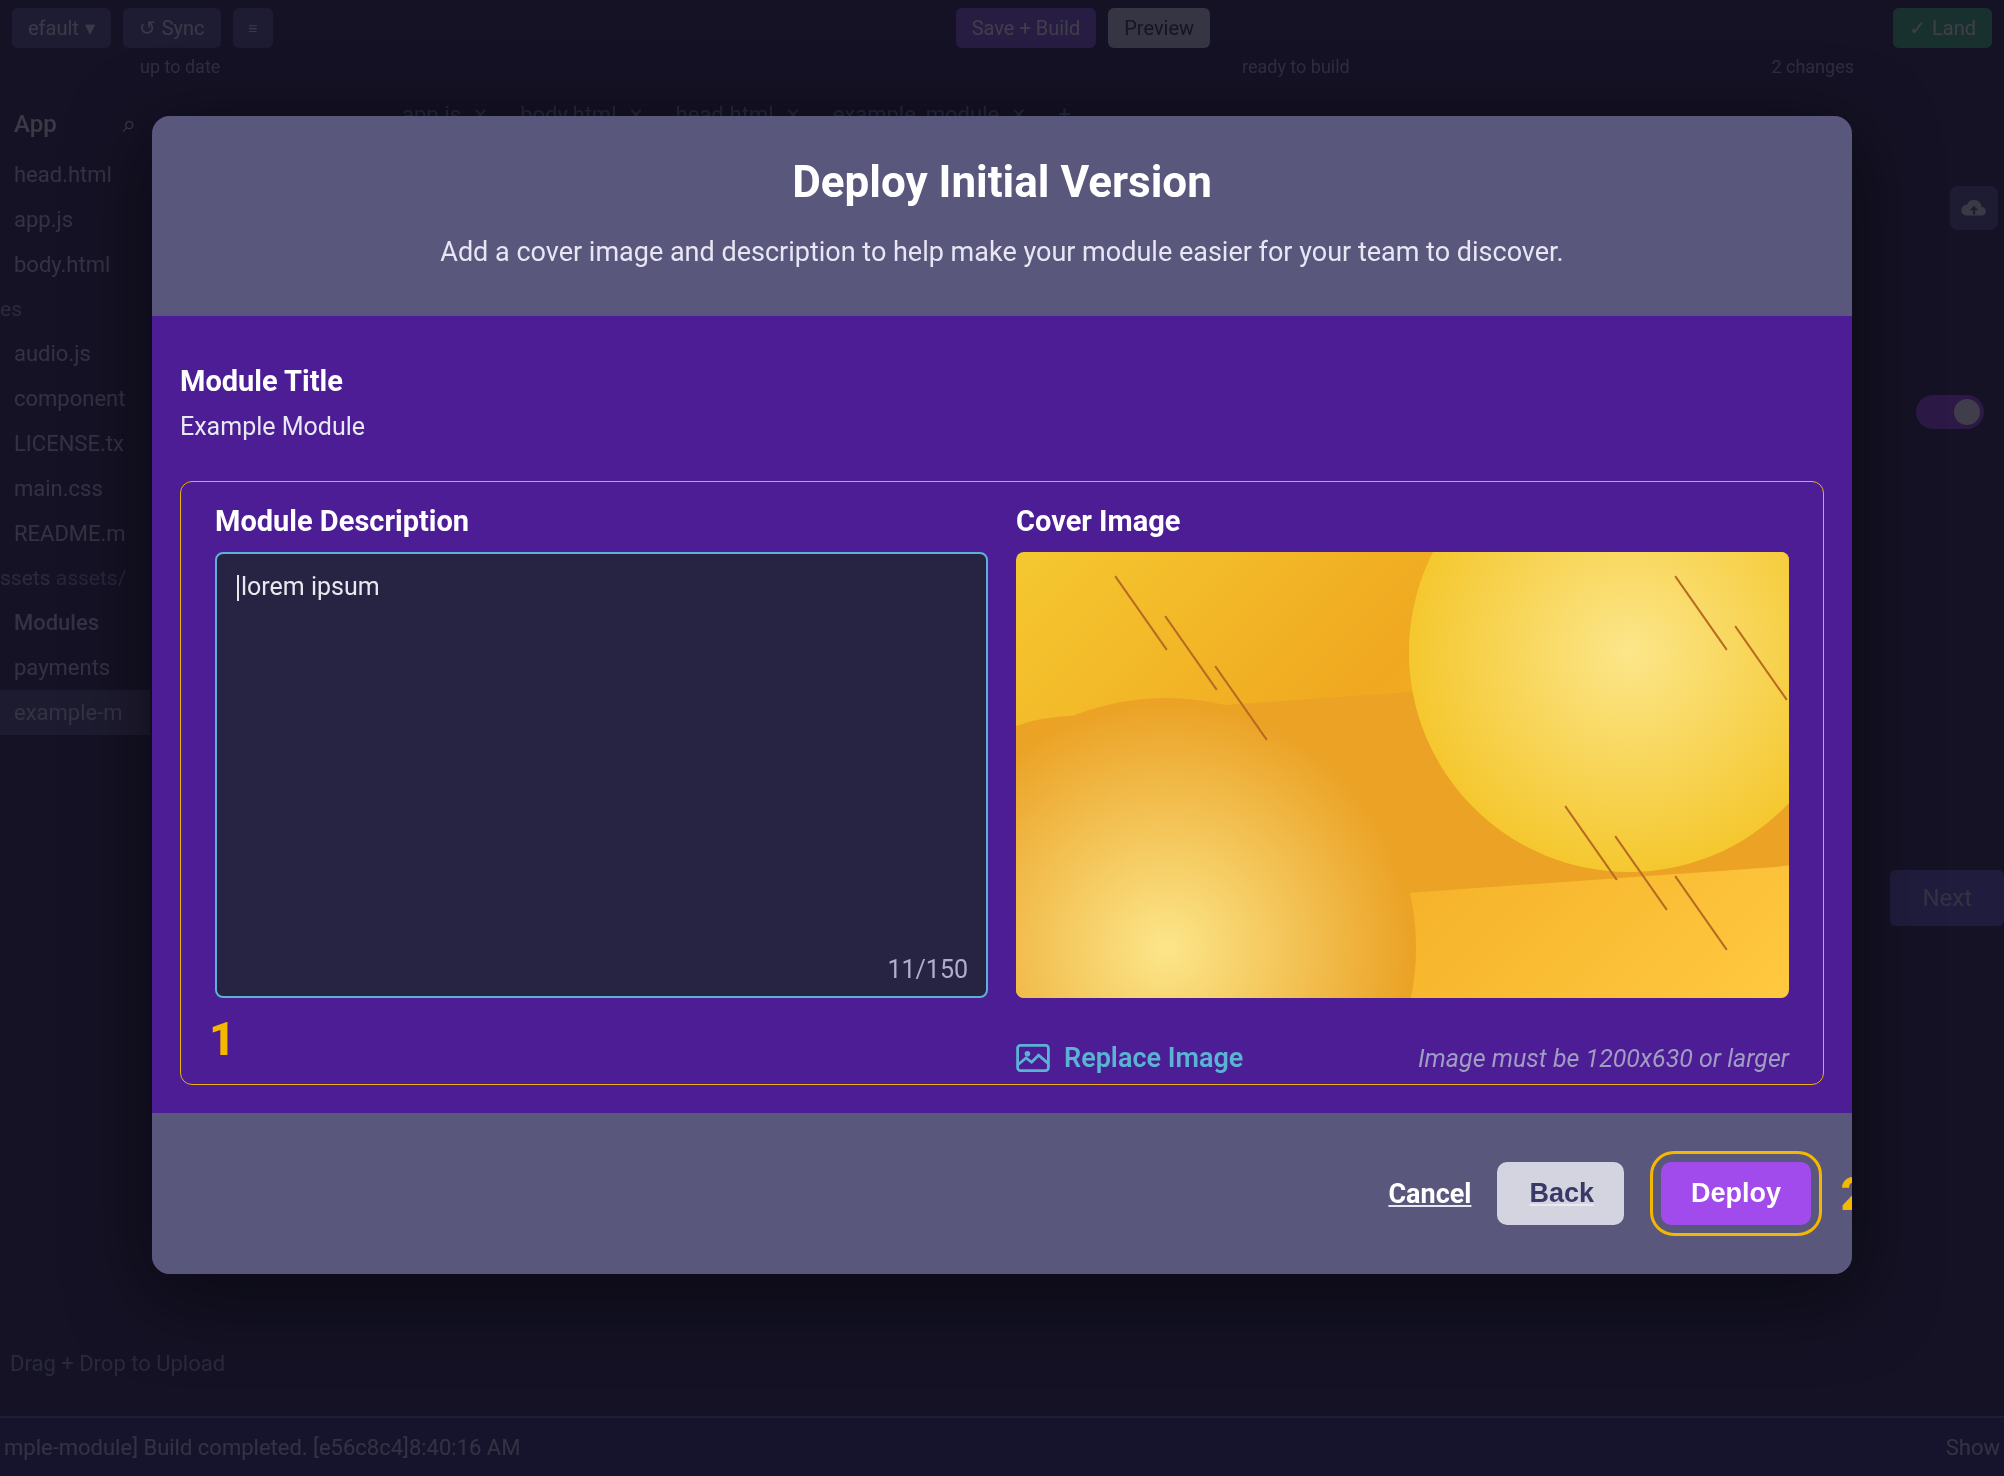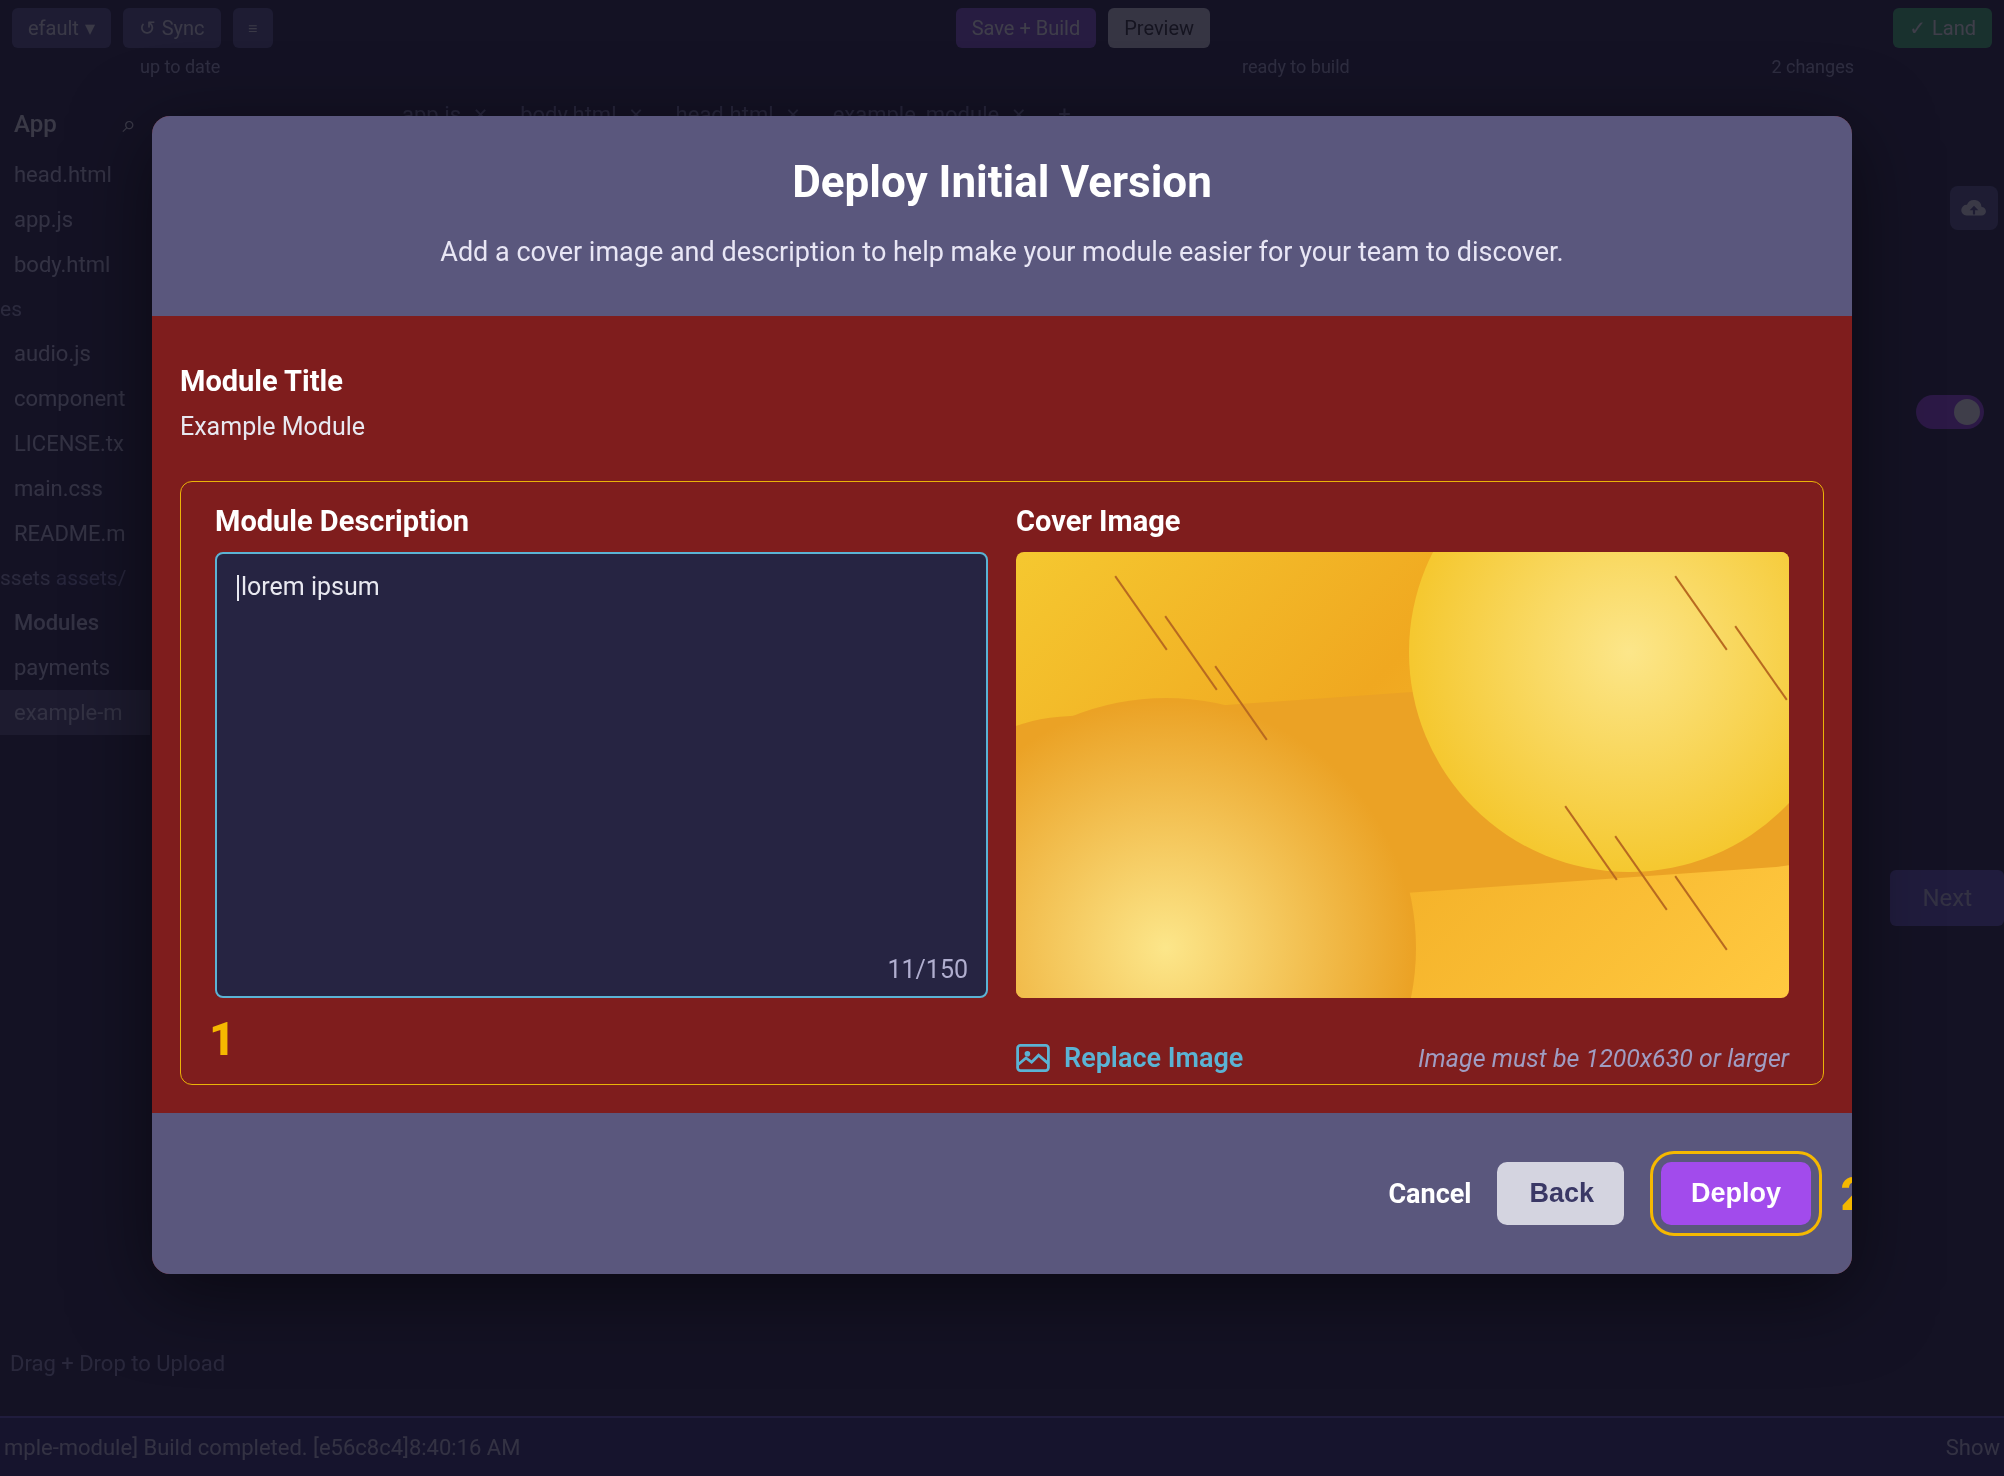"Deploy Initial Version" .modal { background: #7f1d1d -> #4c1d95 }
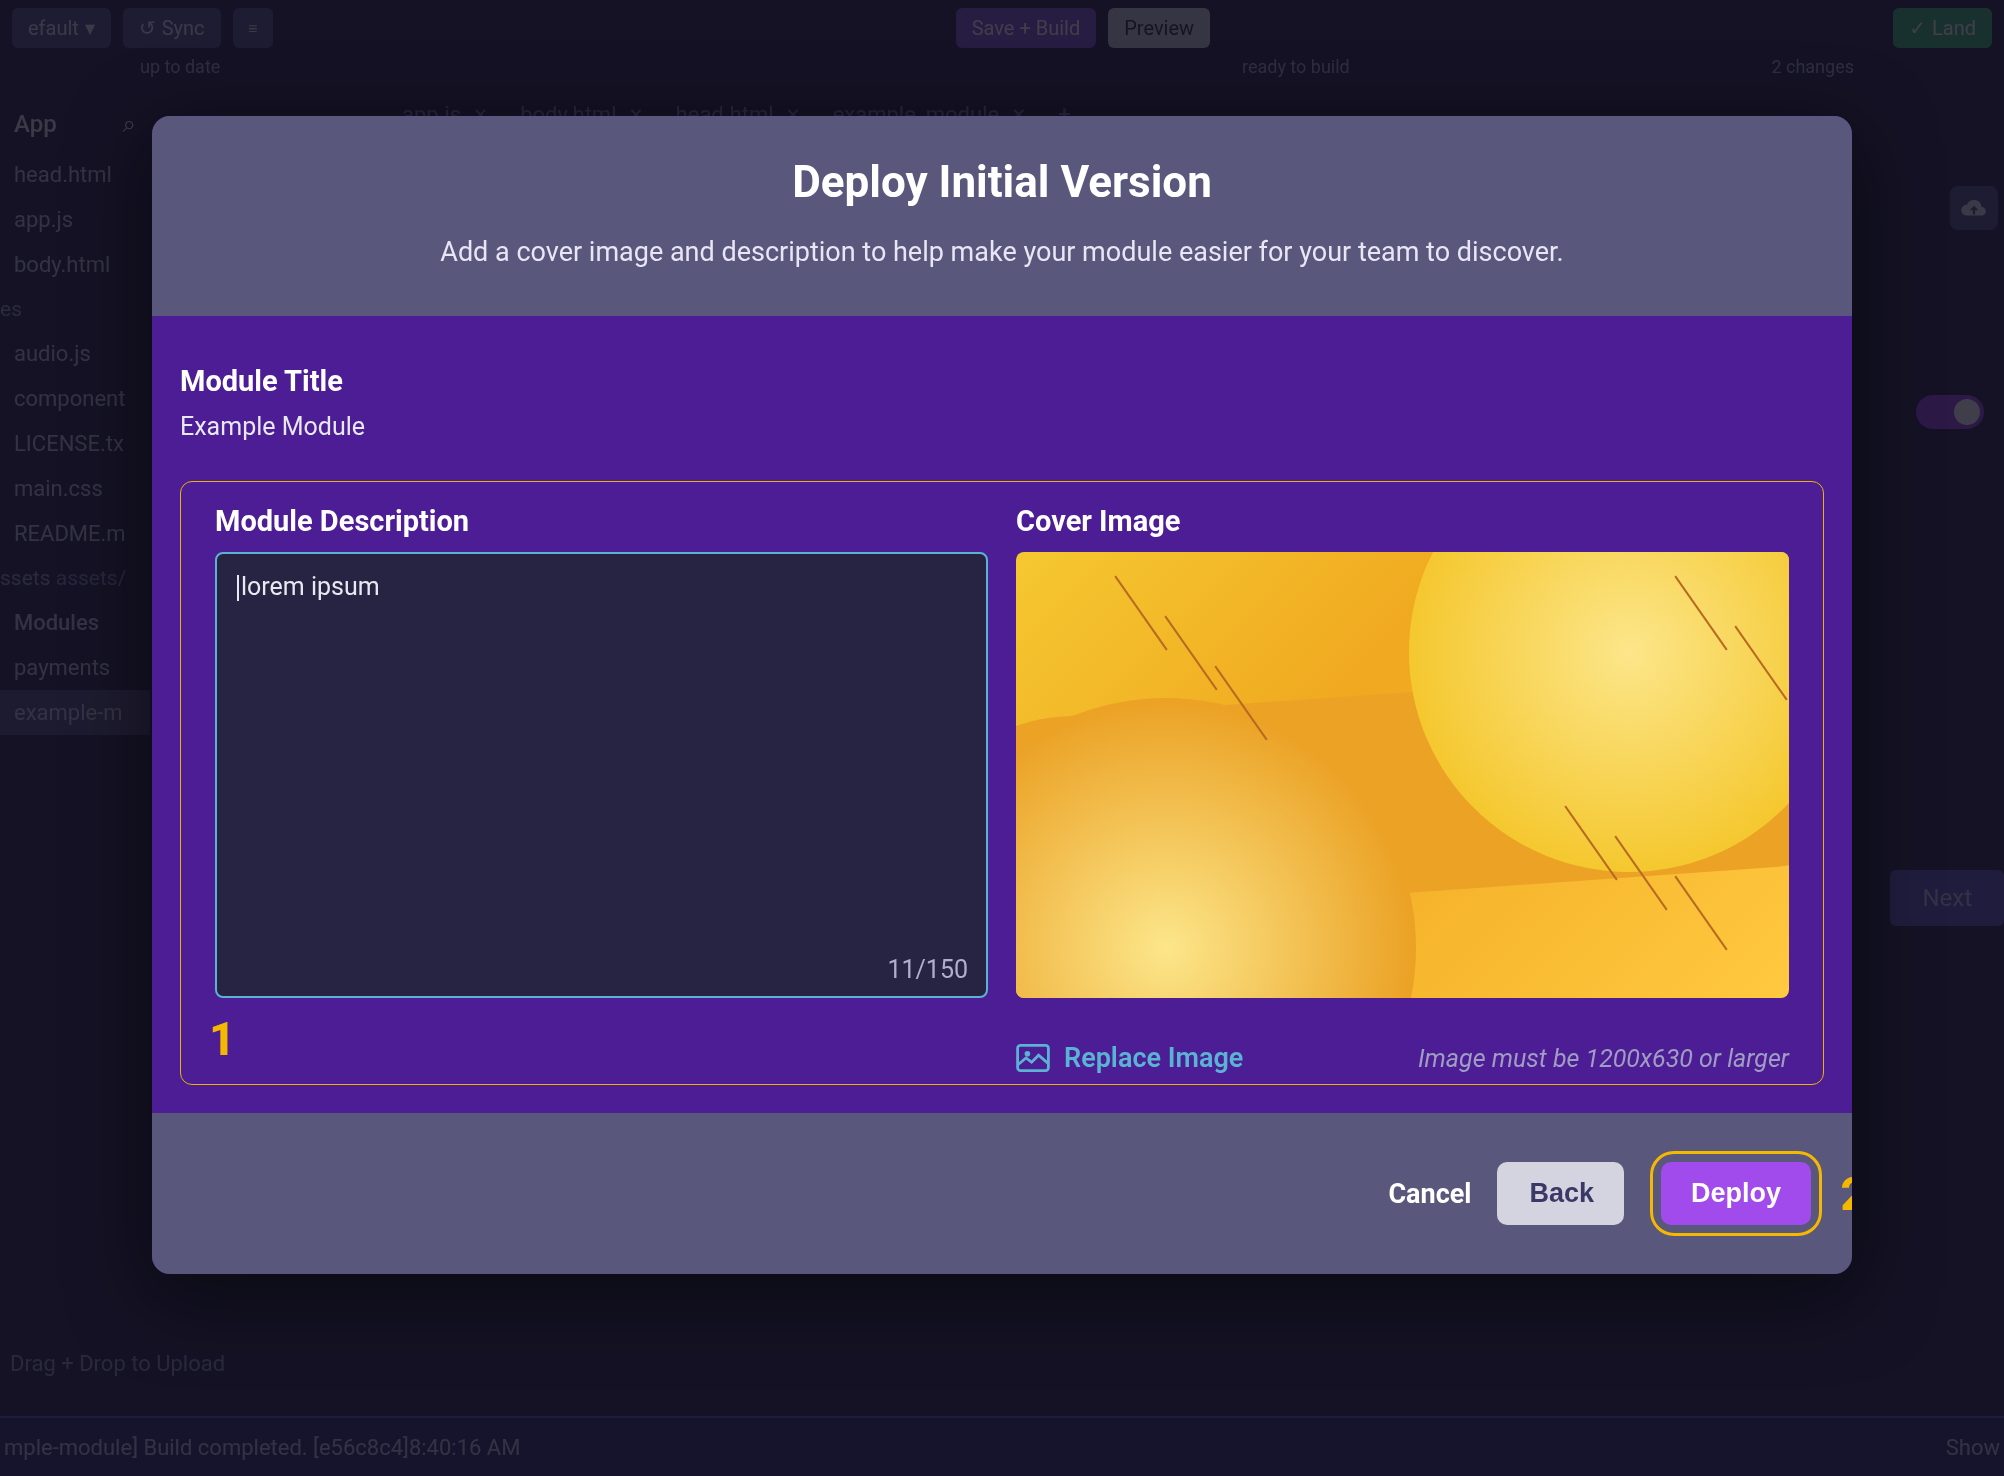"Cancel" .modal-footer { text-decoration: none -> underline }
